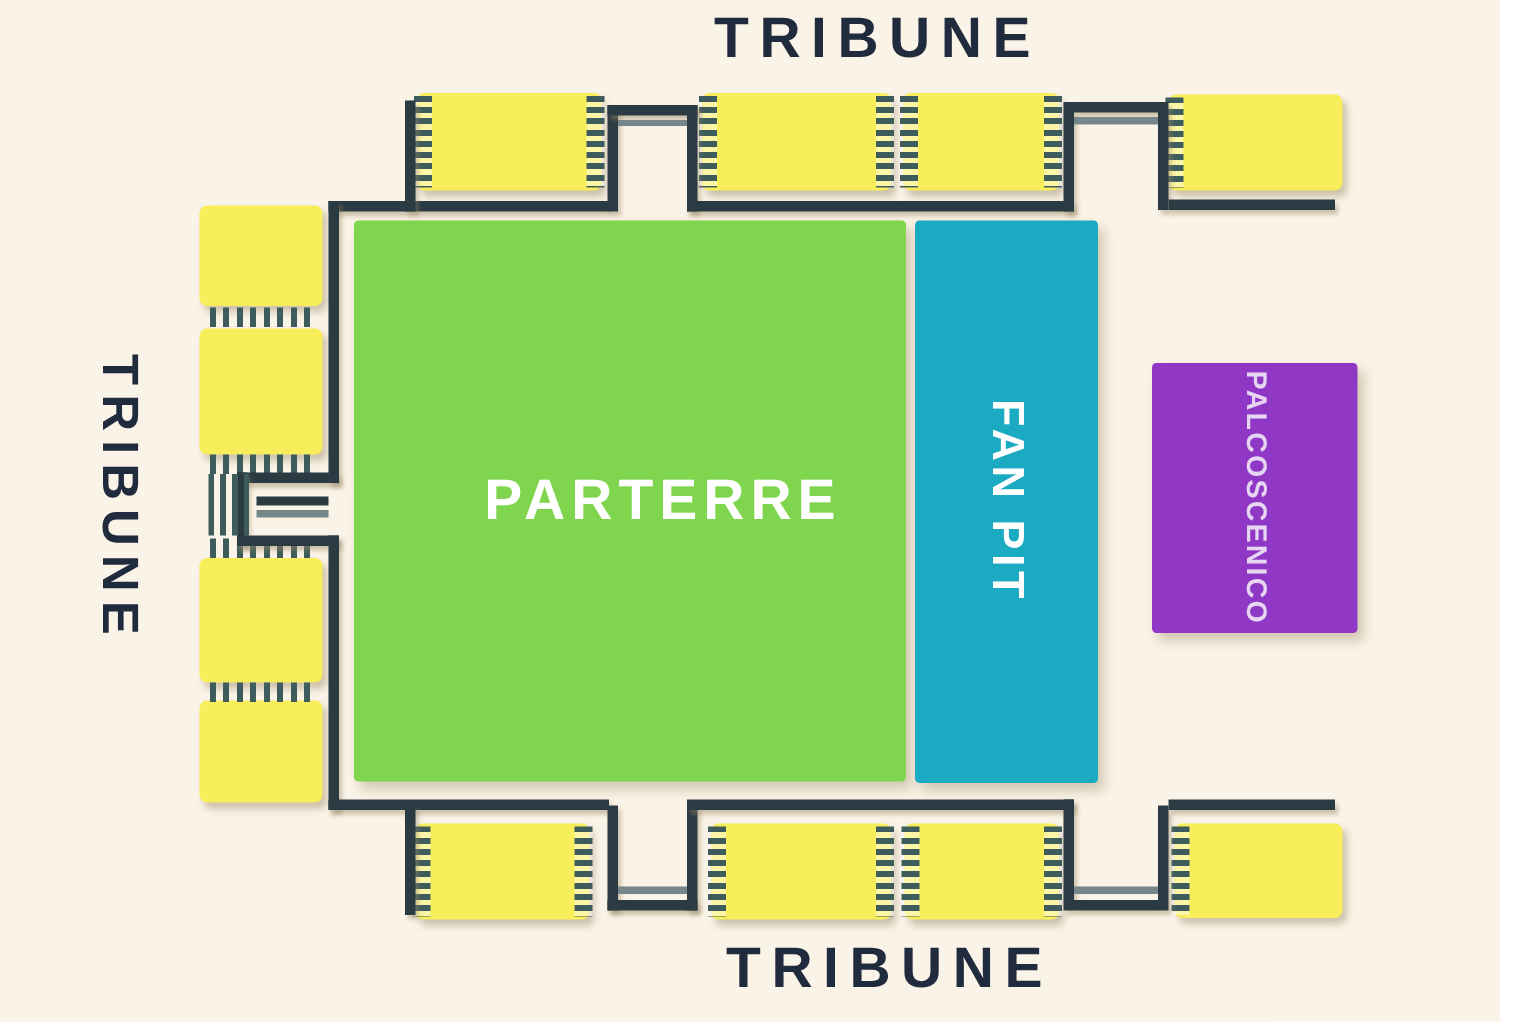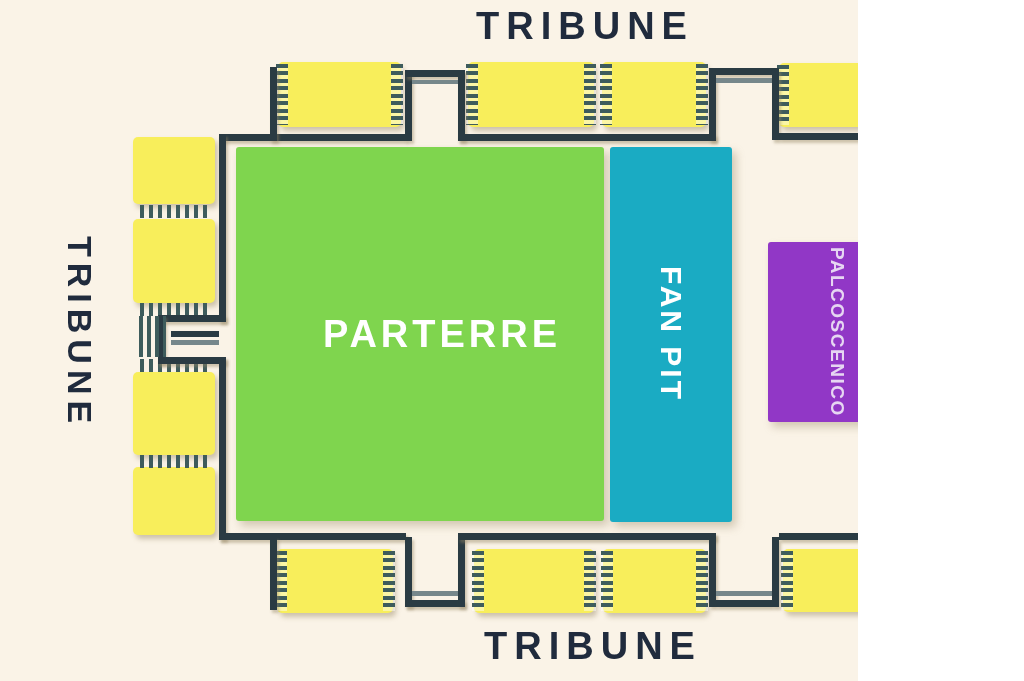"TRIBUNE" .map { width: 858px -> 1000px }
